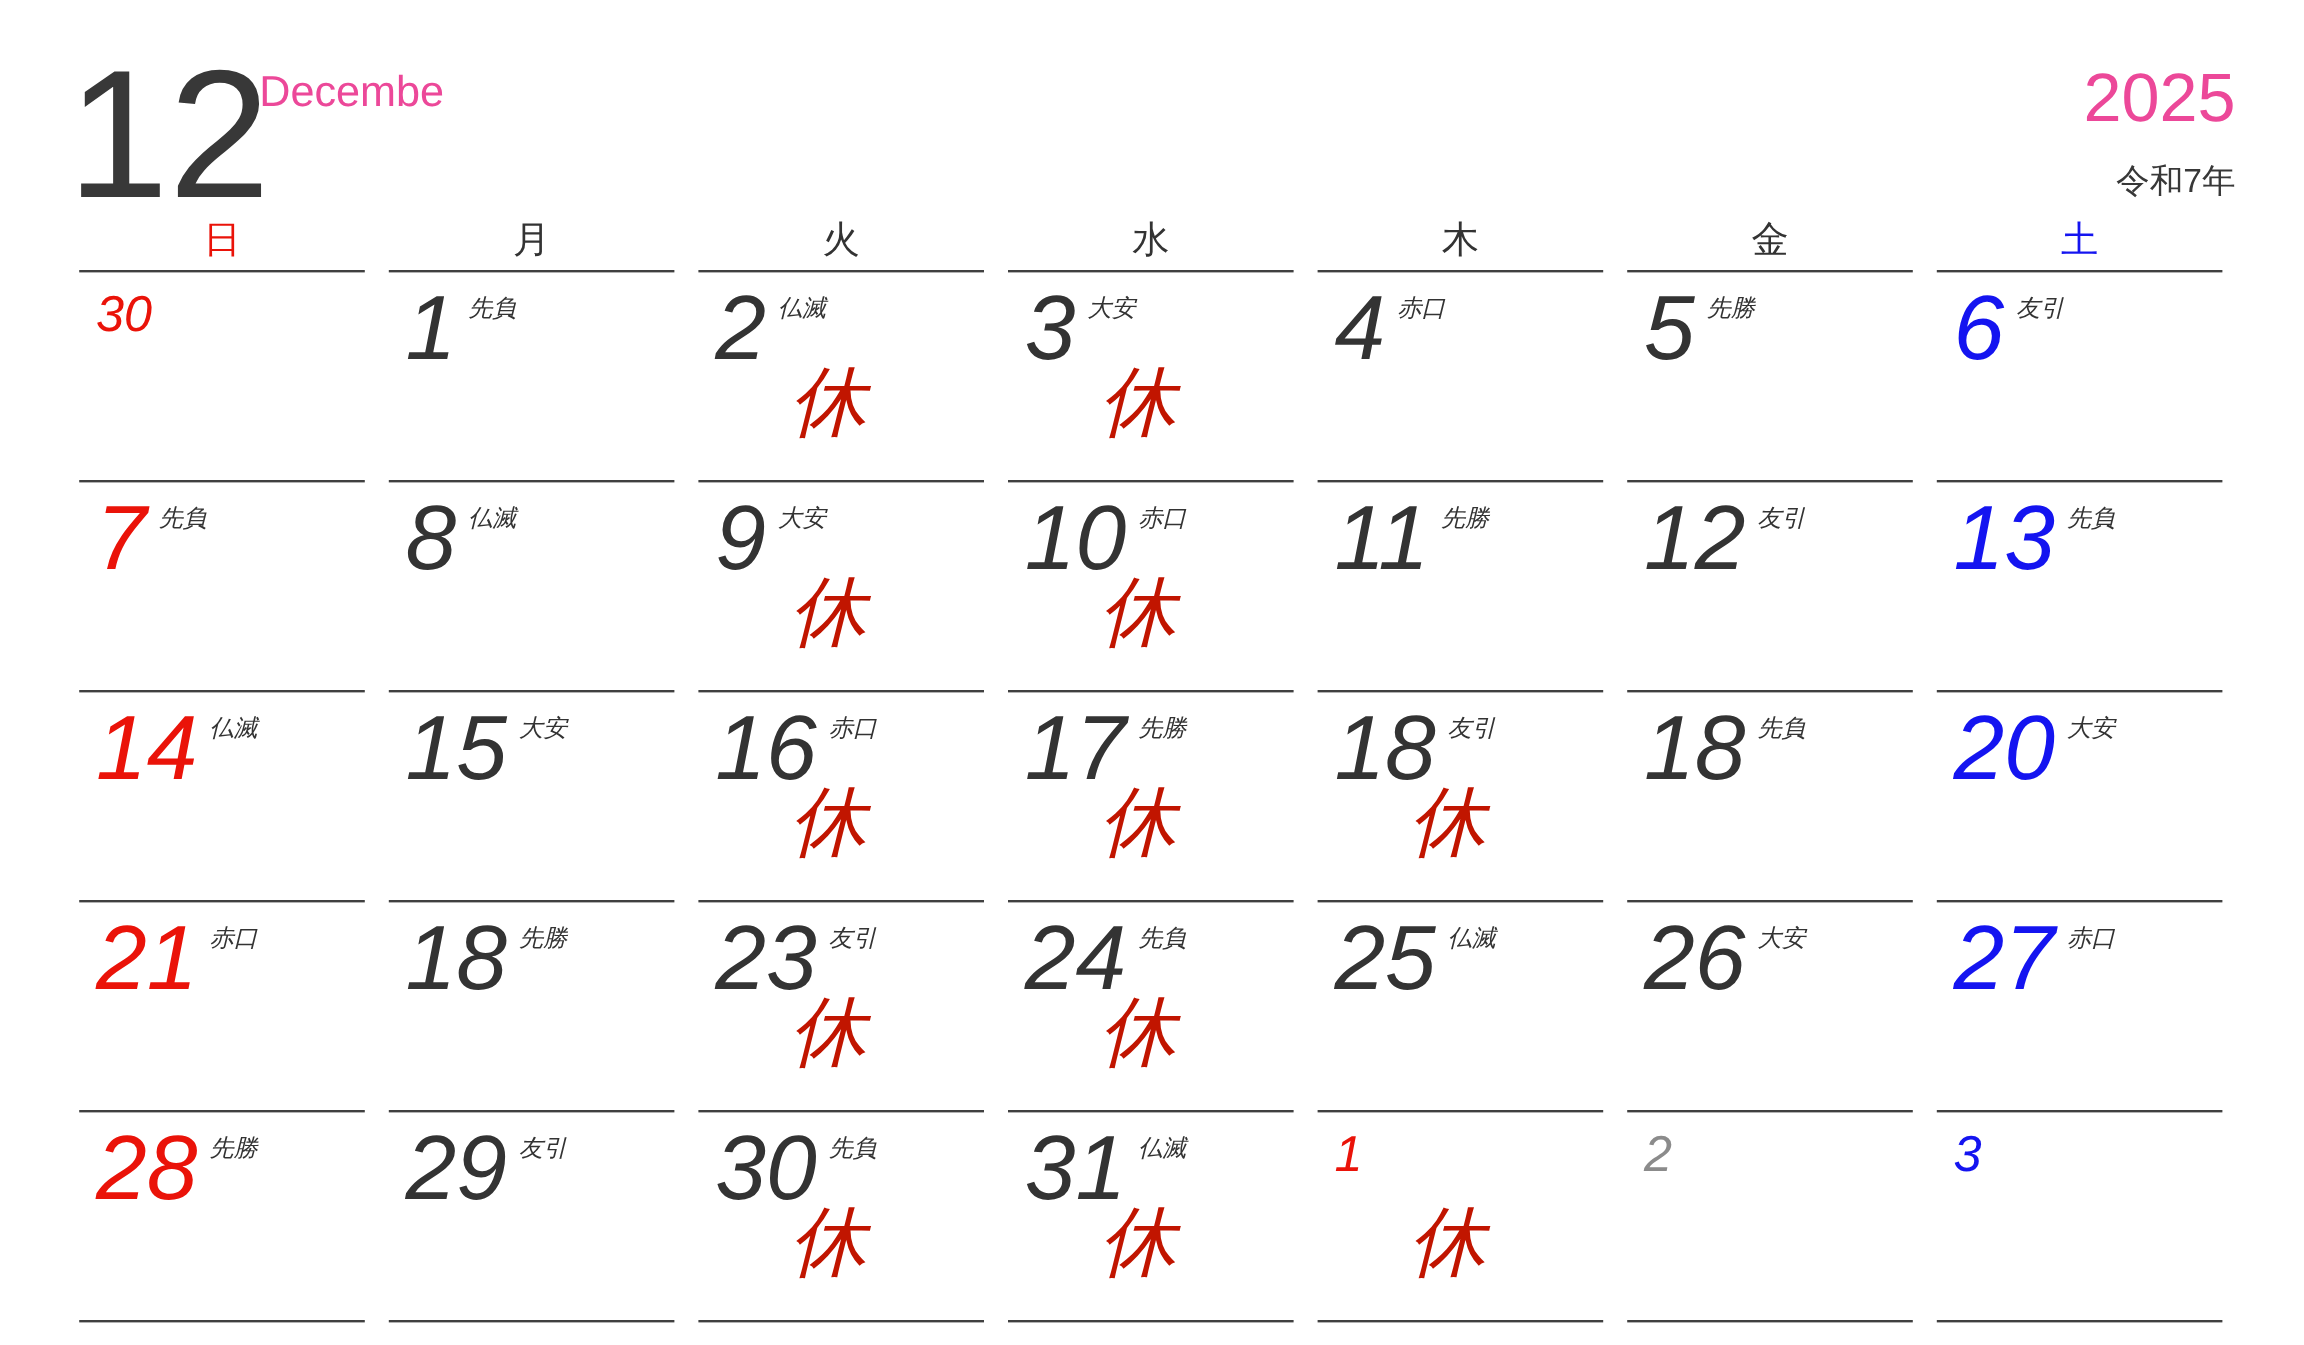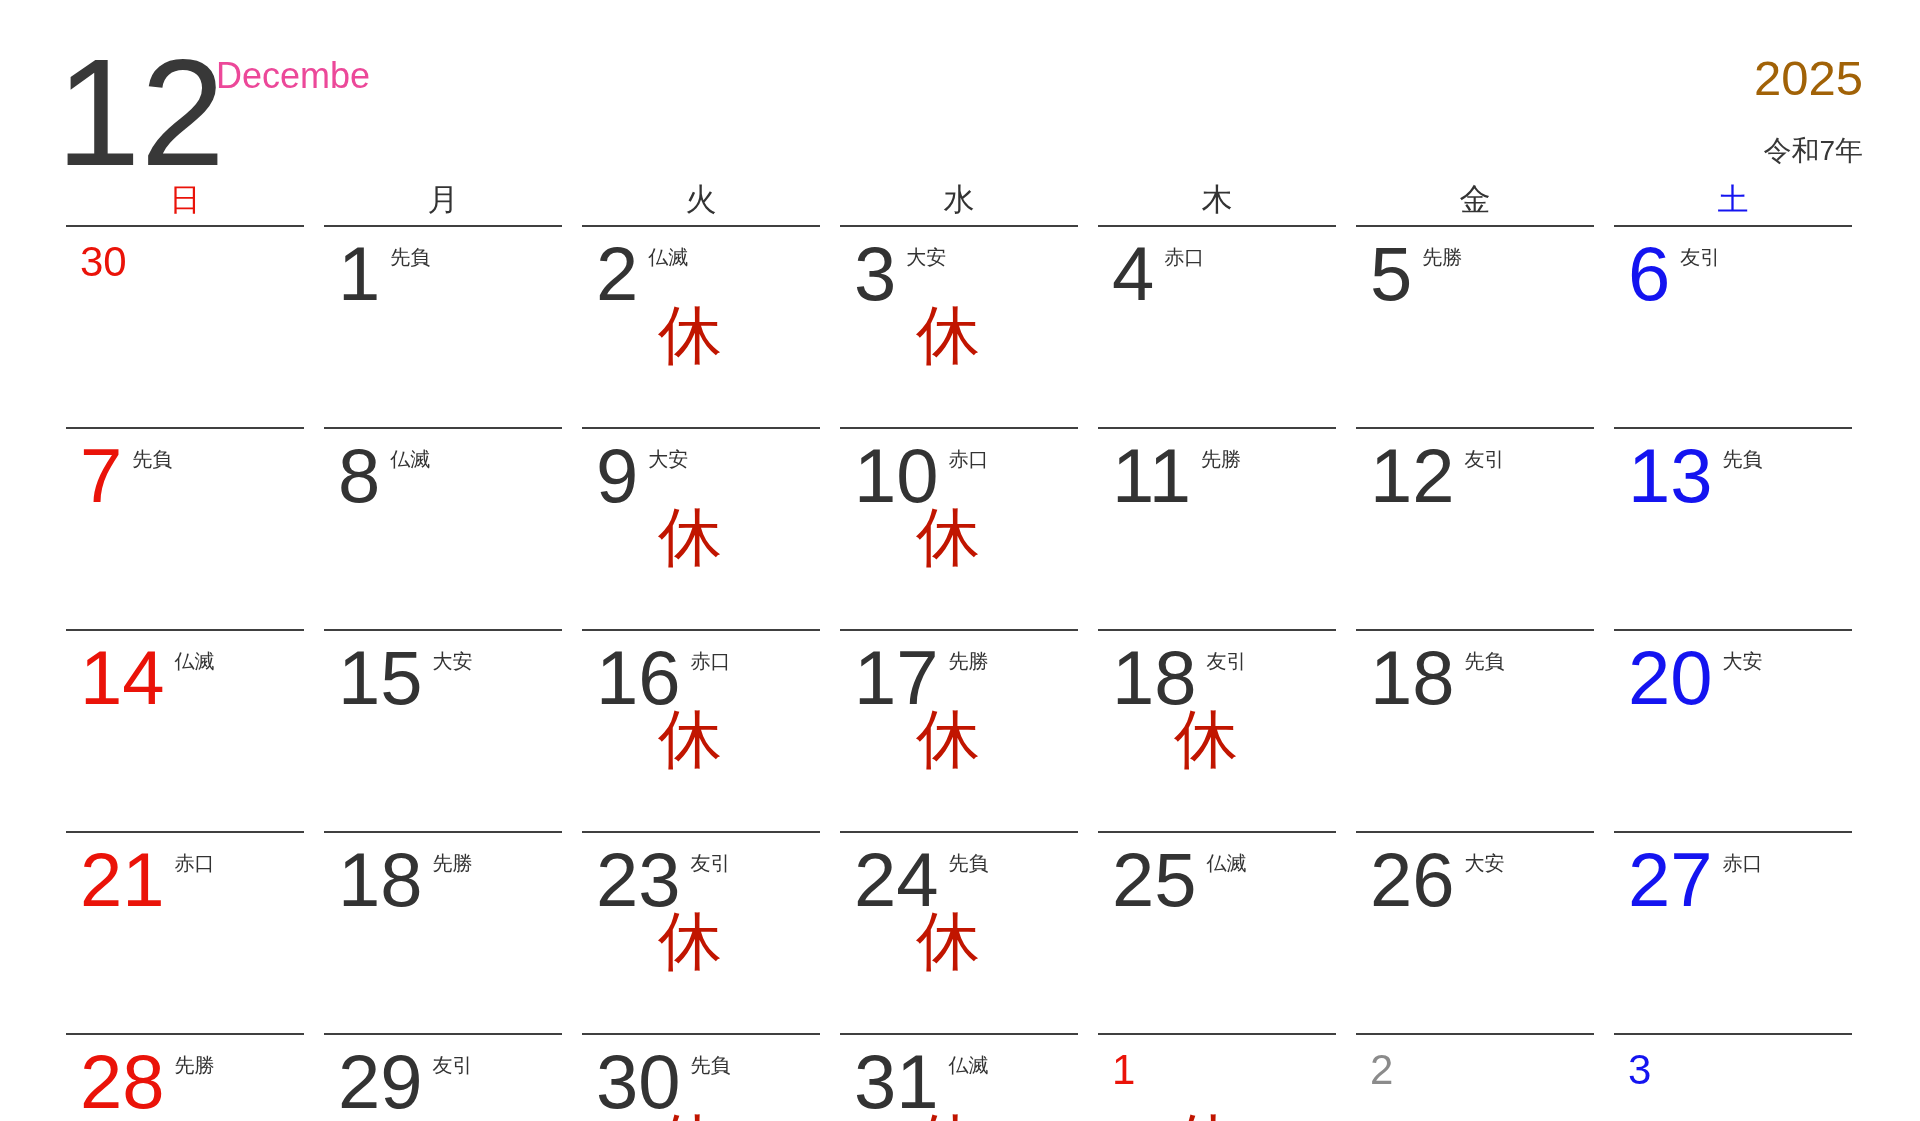"2025" .year-label { color: #a16207 -> #ec4899; font-size: 49px -> 57px }
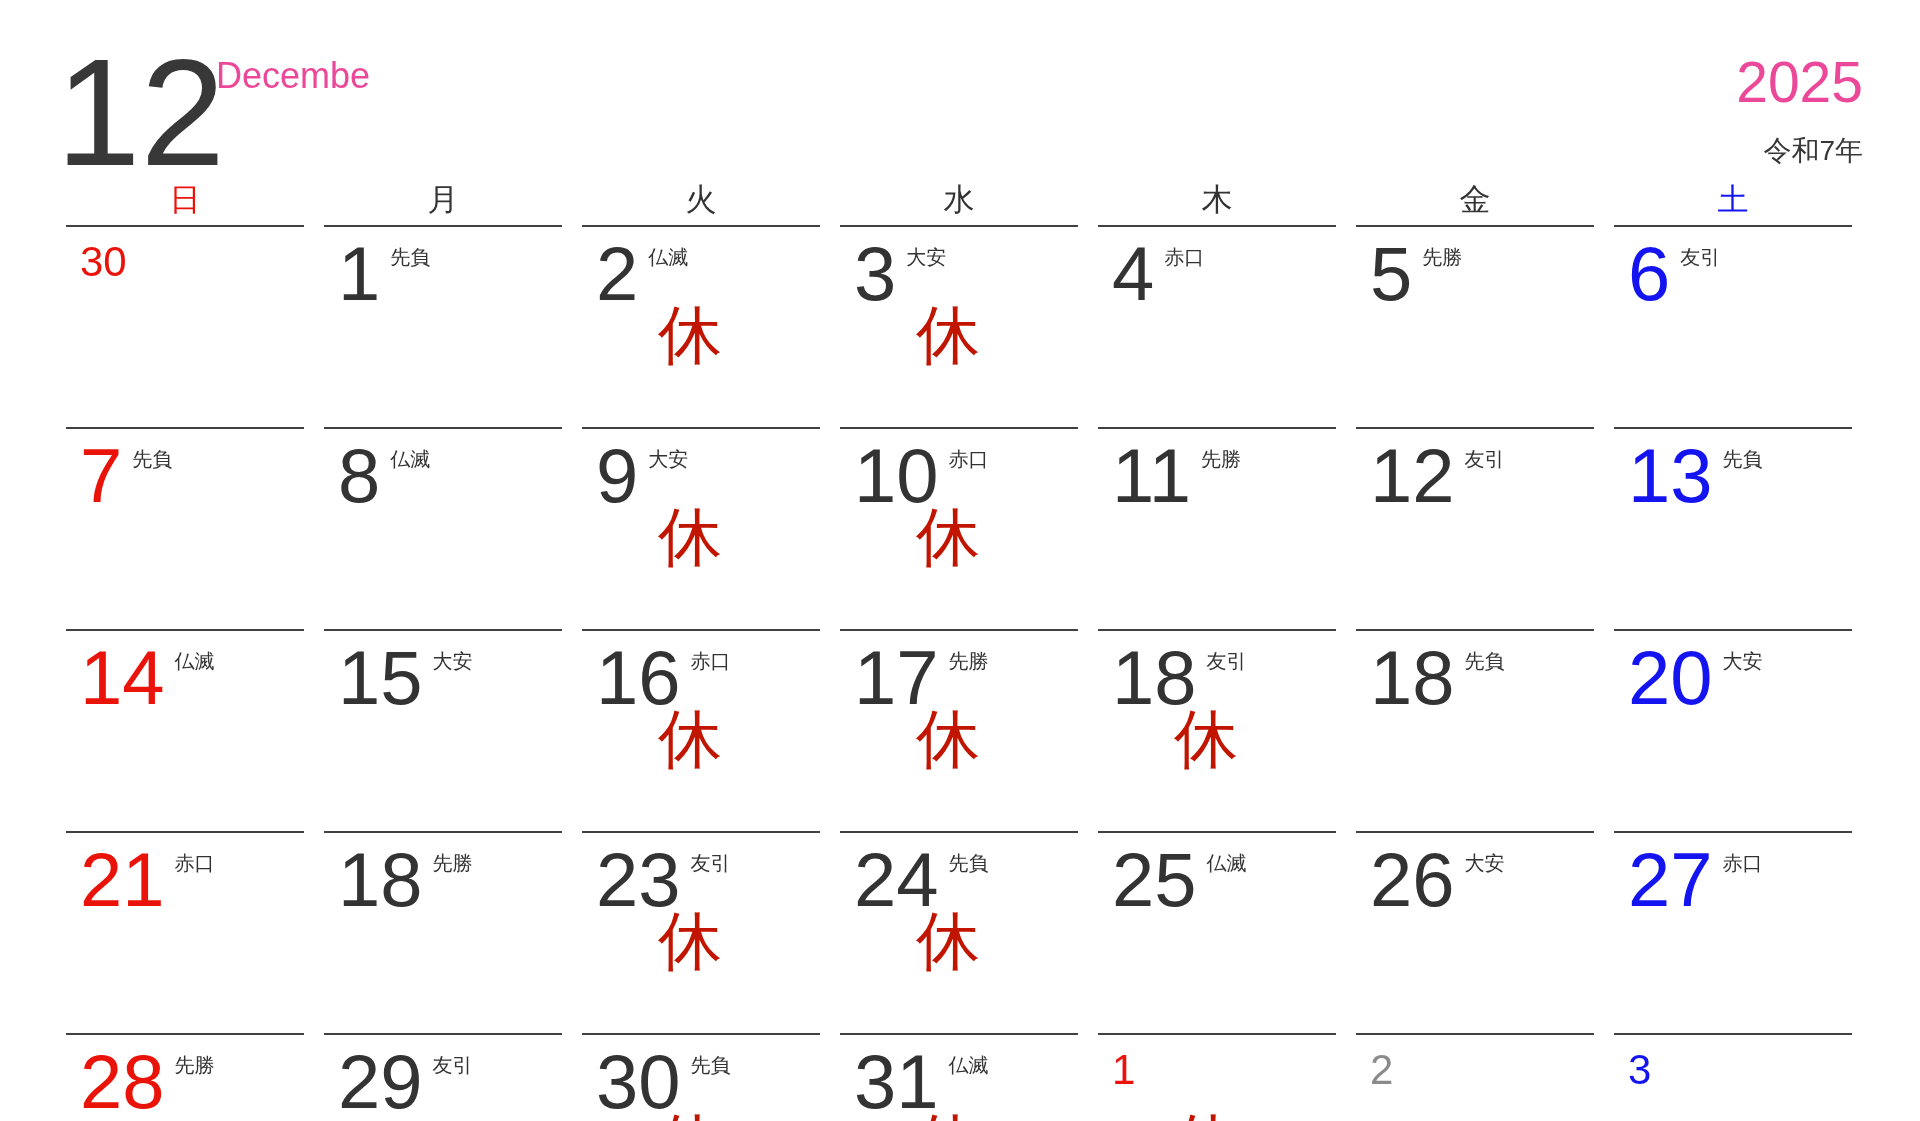"30" .cell { font-style: none -> italic; height: 202px -> 175px }
